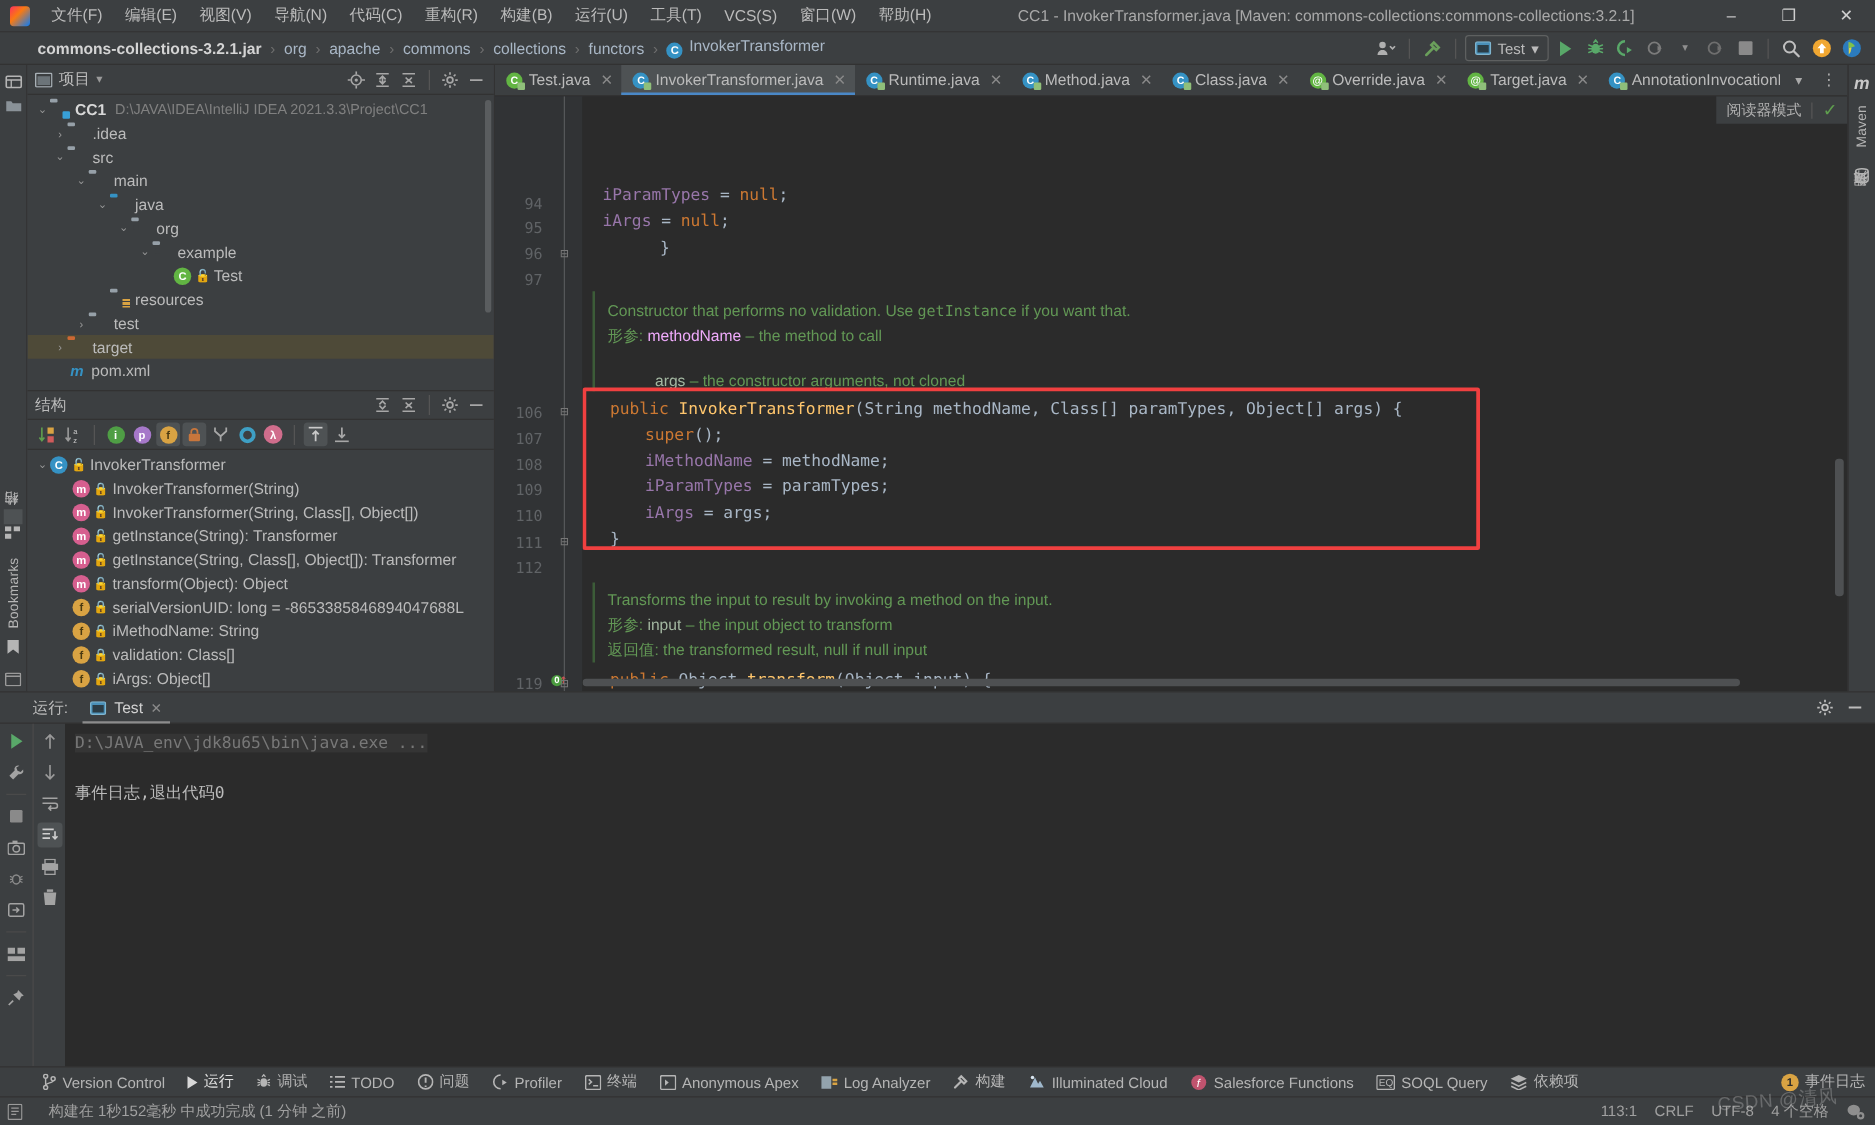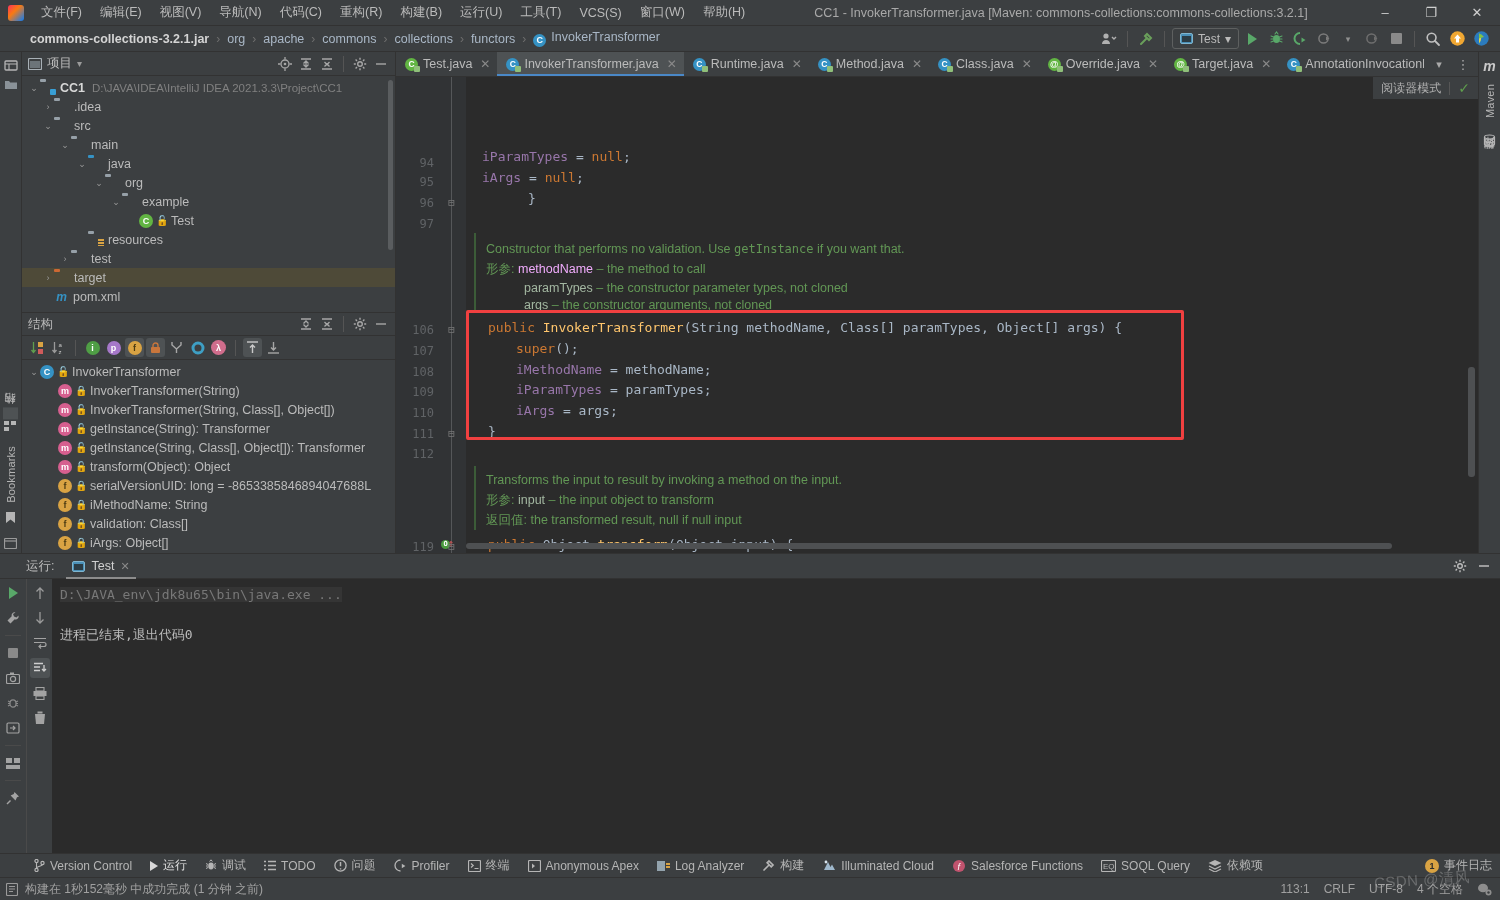"paramTypes – the constructor parameter" div.doc { html: <div><span>paramTypes</span><span> – the constructor parameter types, not cloned</span></div> -> none }
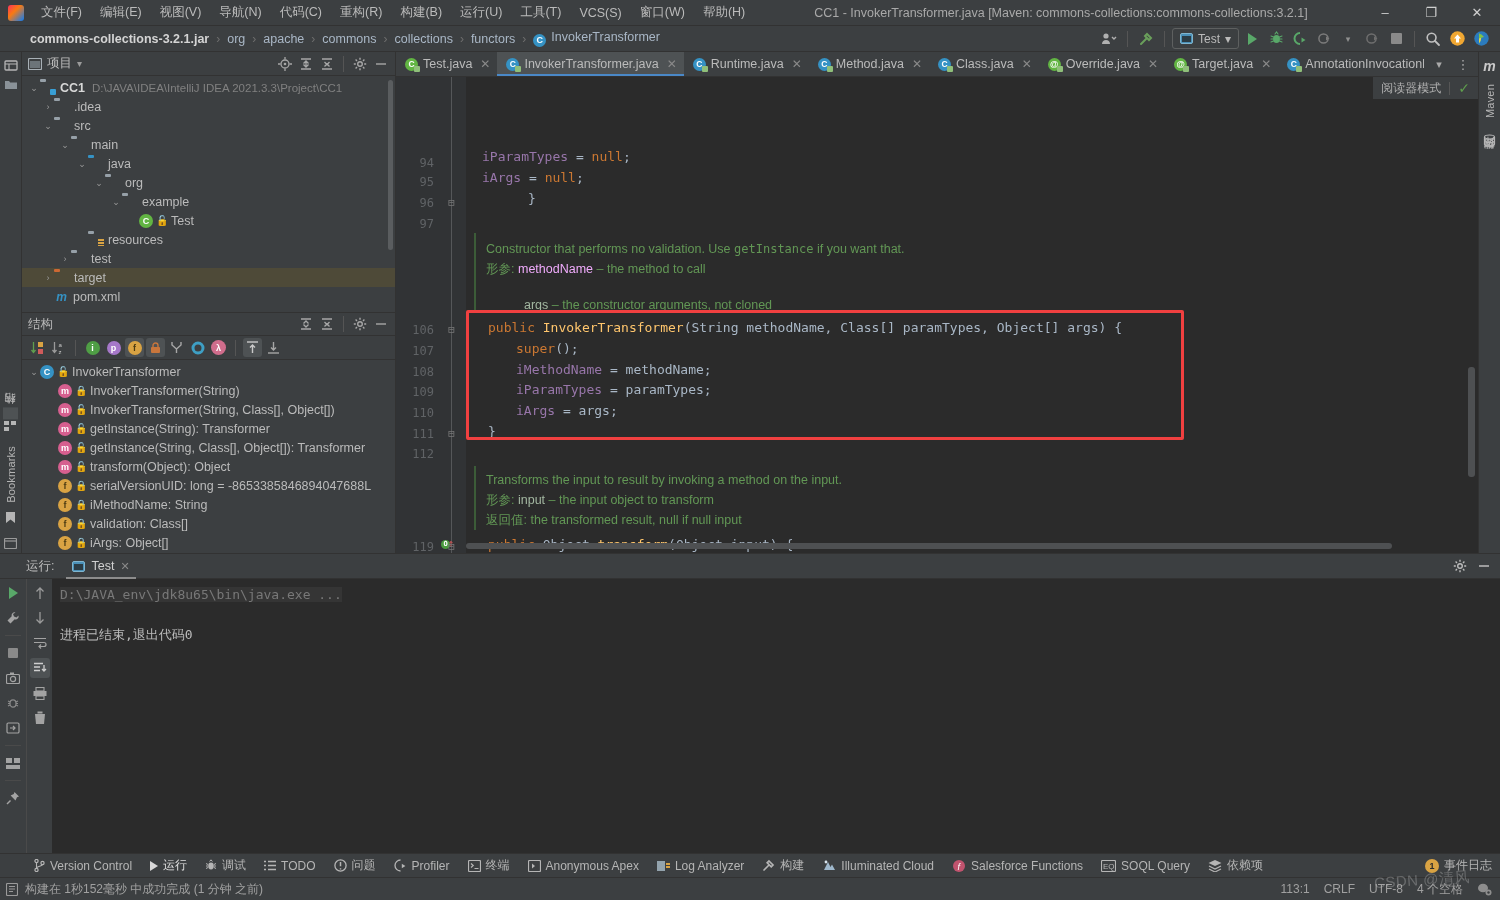"进程已结束,退出代码0" div { text: 进程已结束 -> 事件日志 }
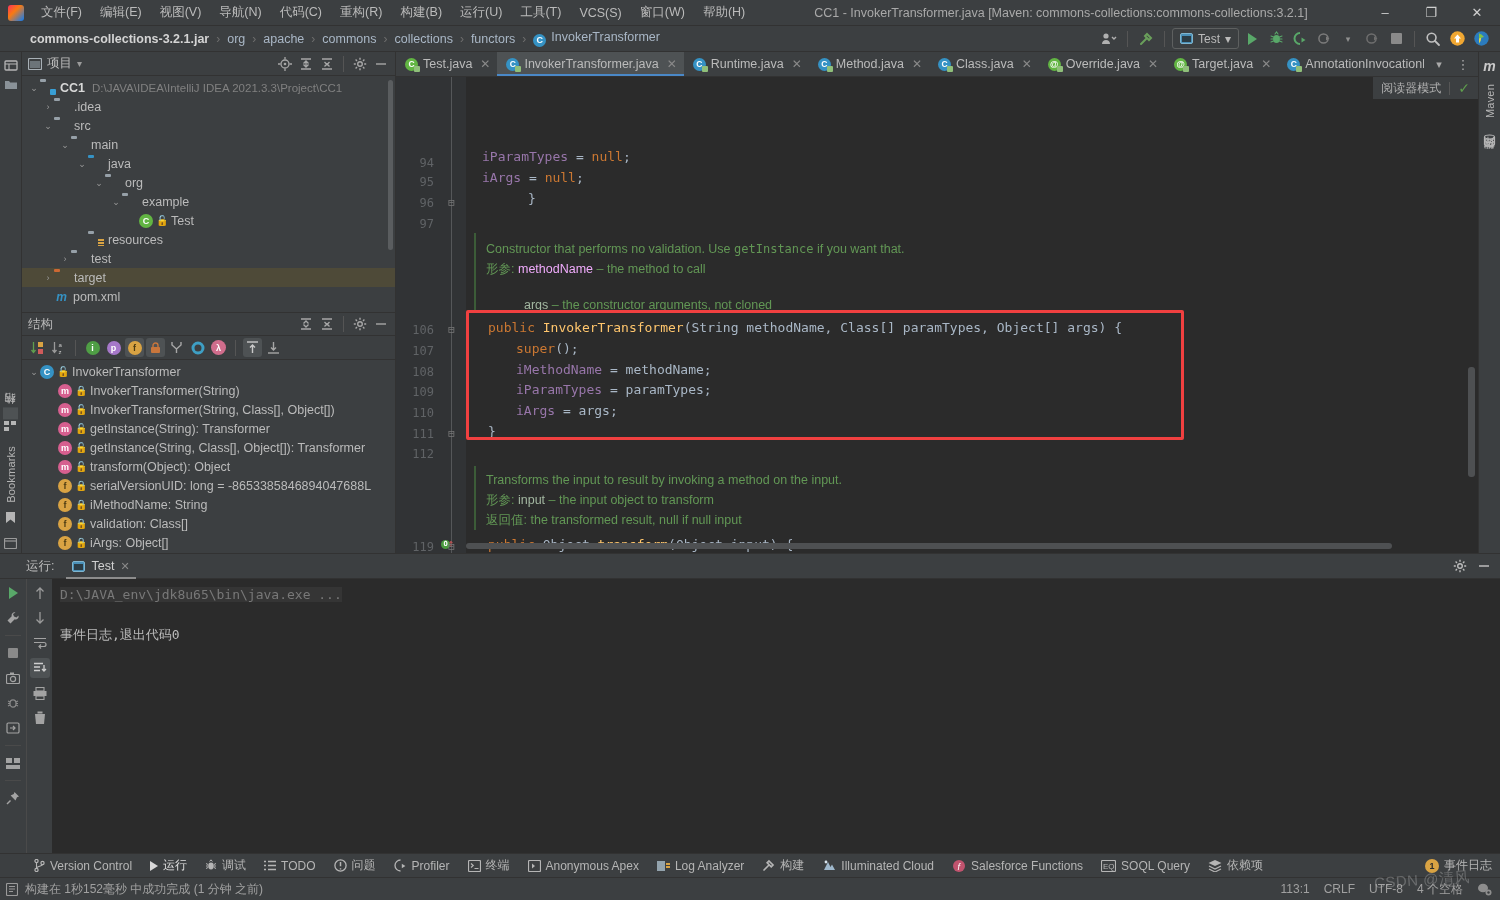"构建在 1秒152毫秒 中成功完成 (1 分钟" .statusbar { gap: 7px -> 21px }
